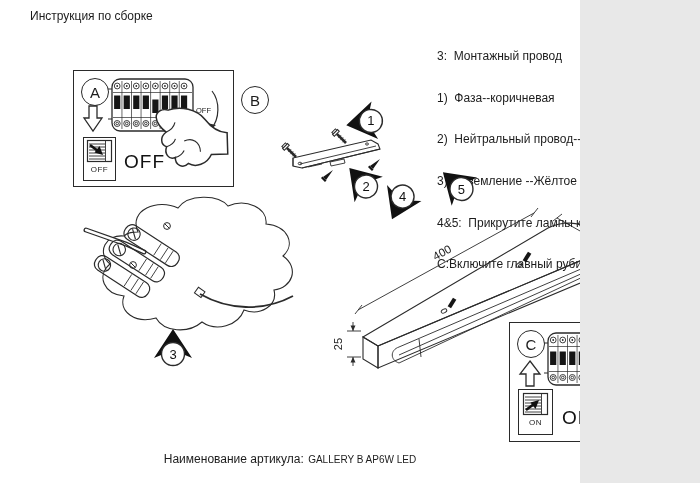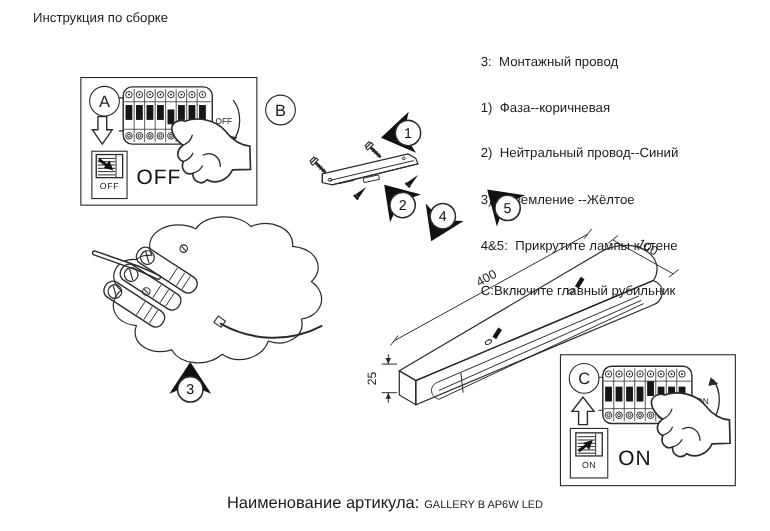"Инструкция по сборке" .page { width: 700px -> 580px }
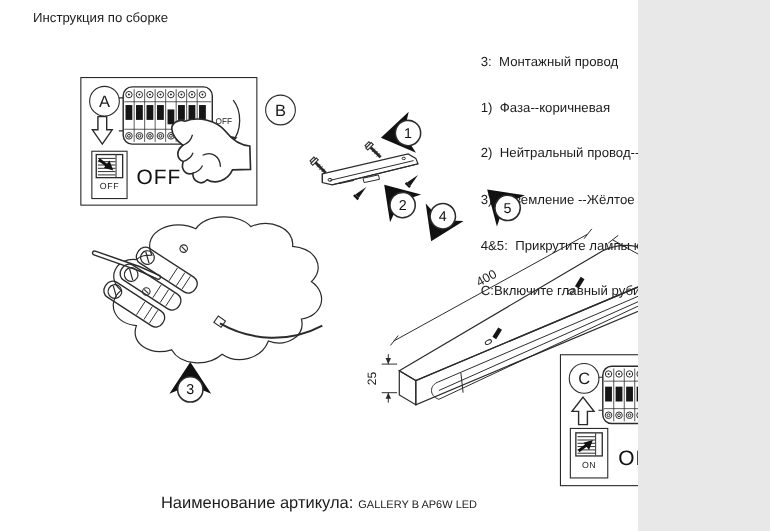"Наименование артикула:" .footer .lab { font-size: 15px -> 12px }
